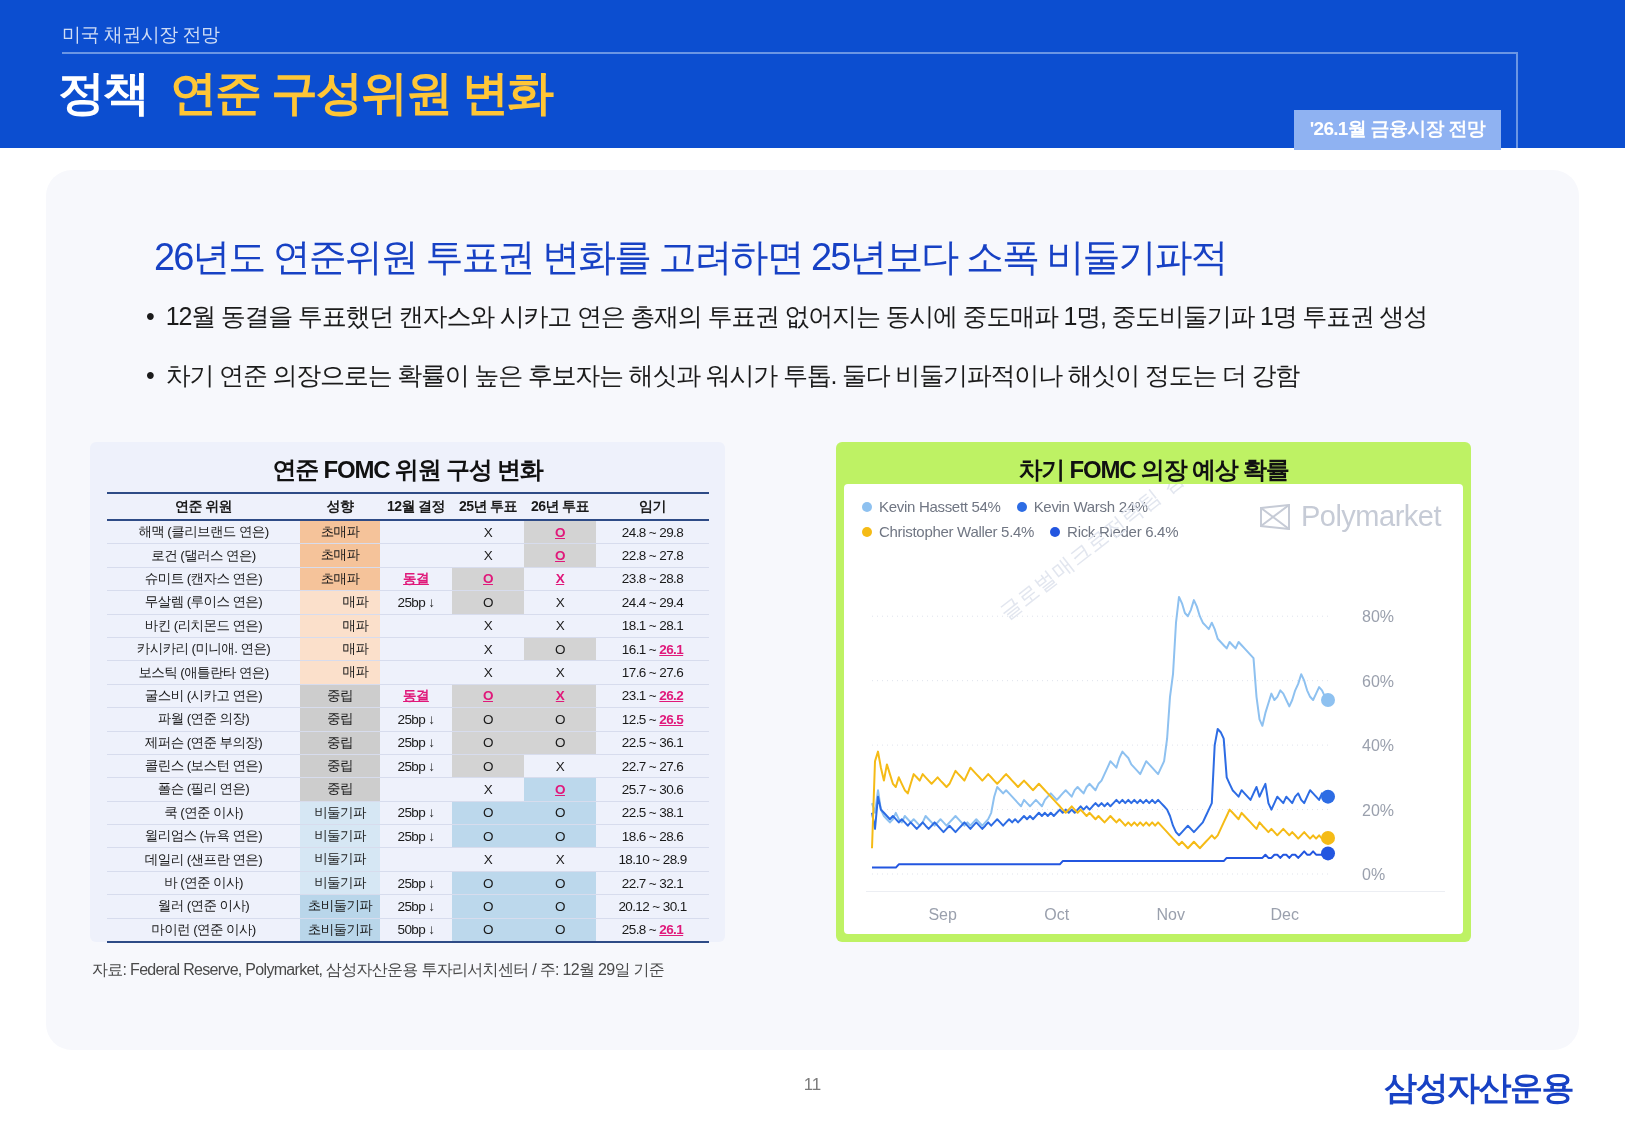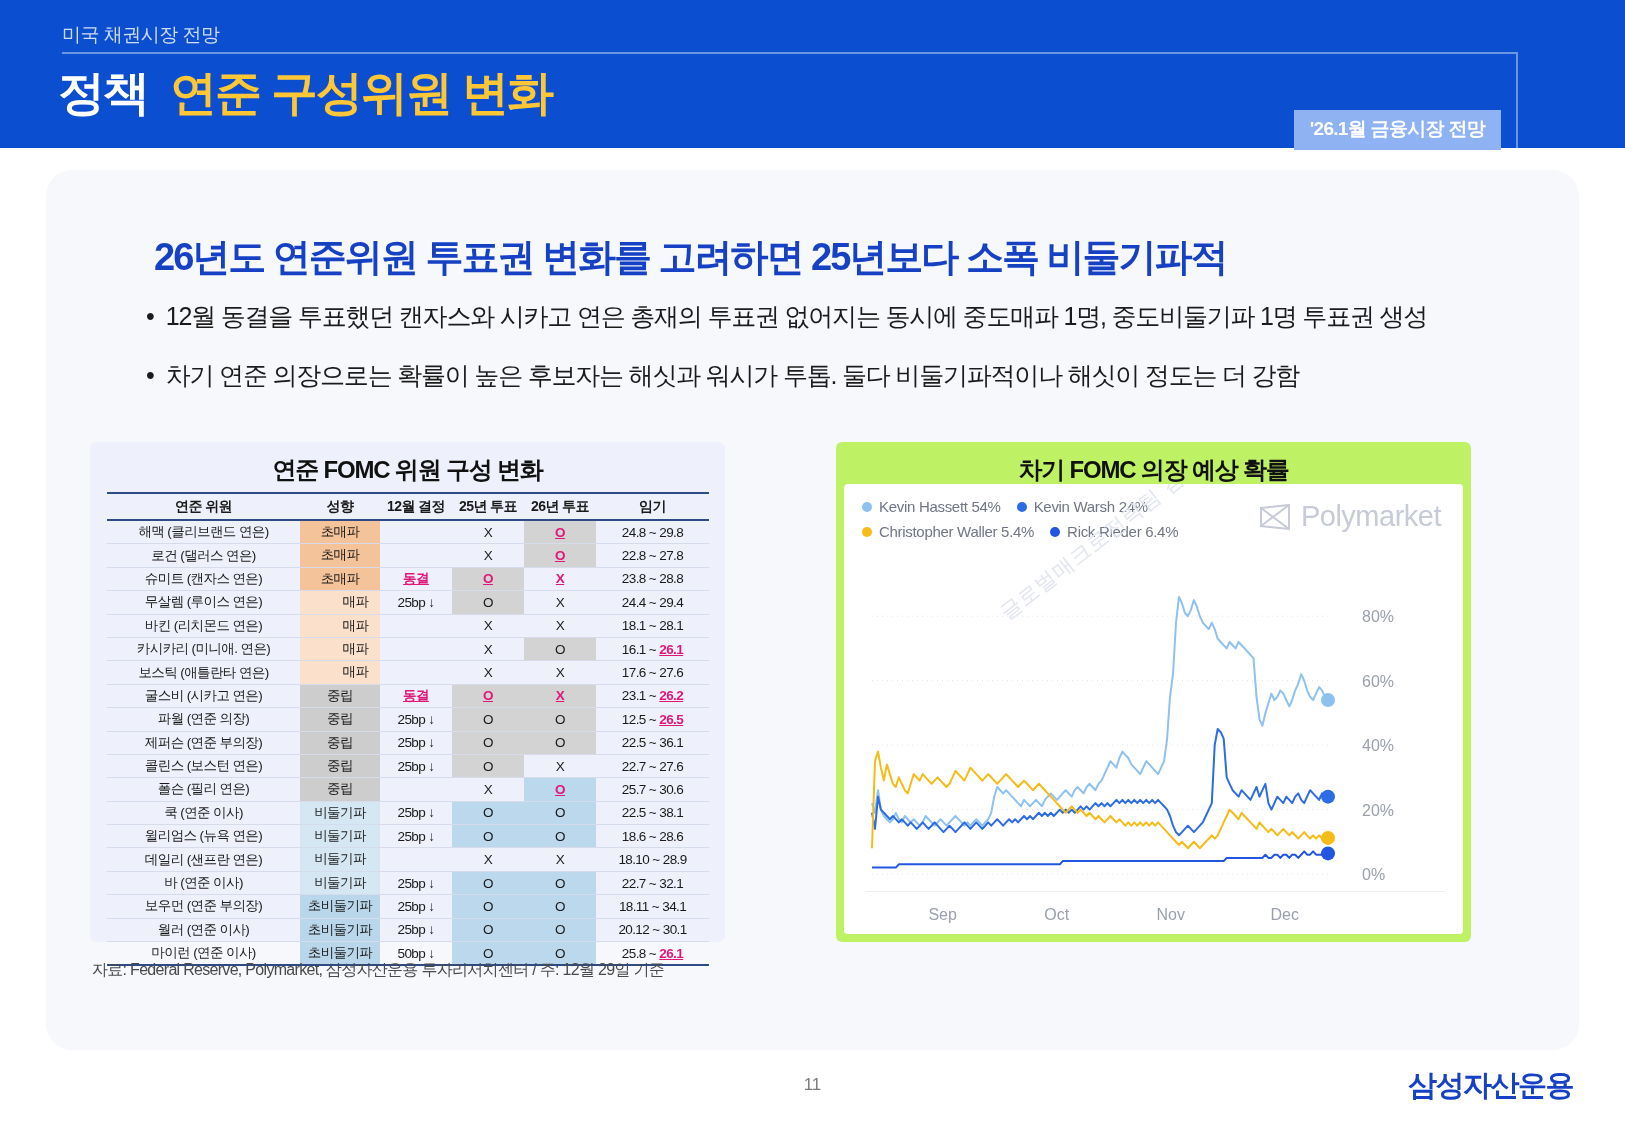"26년도 연준위원 투표권 변화를 고려하면" .lead { font-weight: bold -> normal }
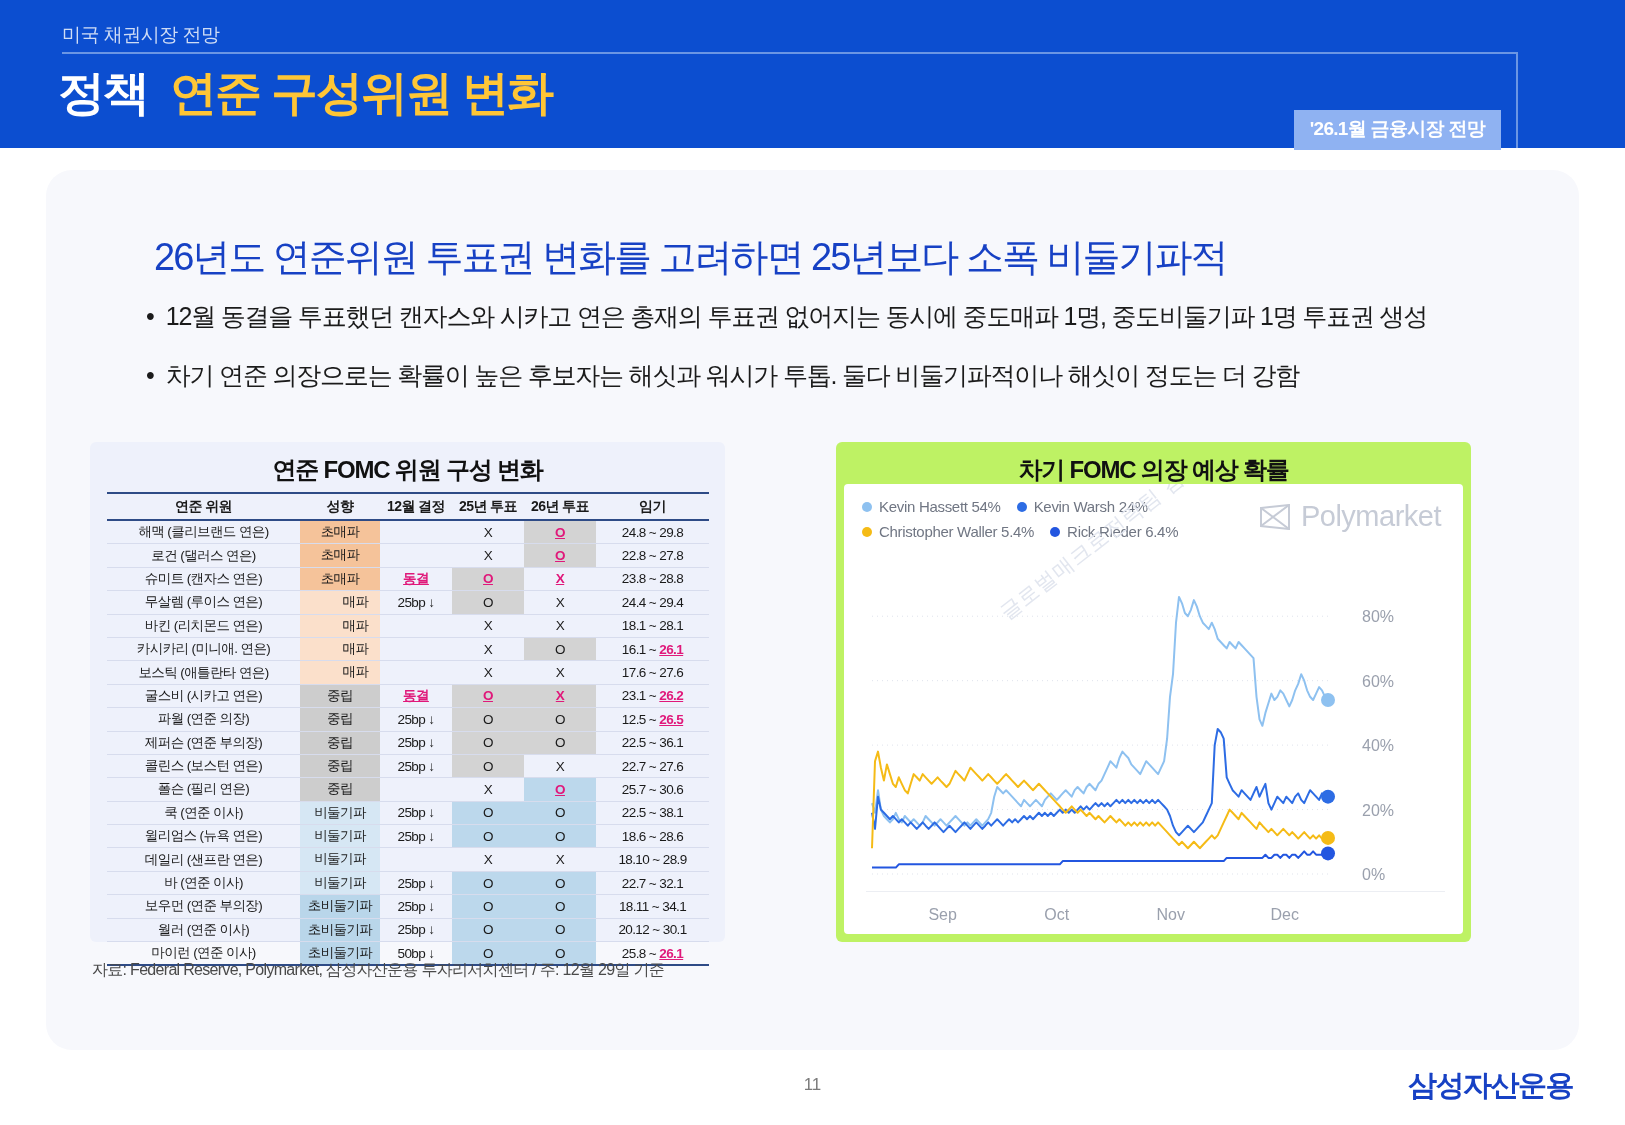"보우먼 (연준 부의장)" tr { html: <tr> <td>보우먼 (연준 부의장)</td> <td> <span>초비둘기파</span> </td> <td>25bp ↓</td> <td>O</td> <td>O</td> <td>18.11 ~ 34.1</td> </tr> -> none }
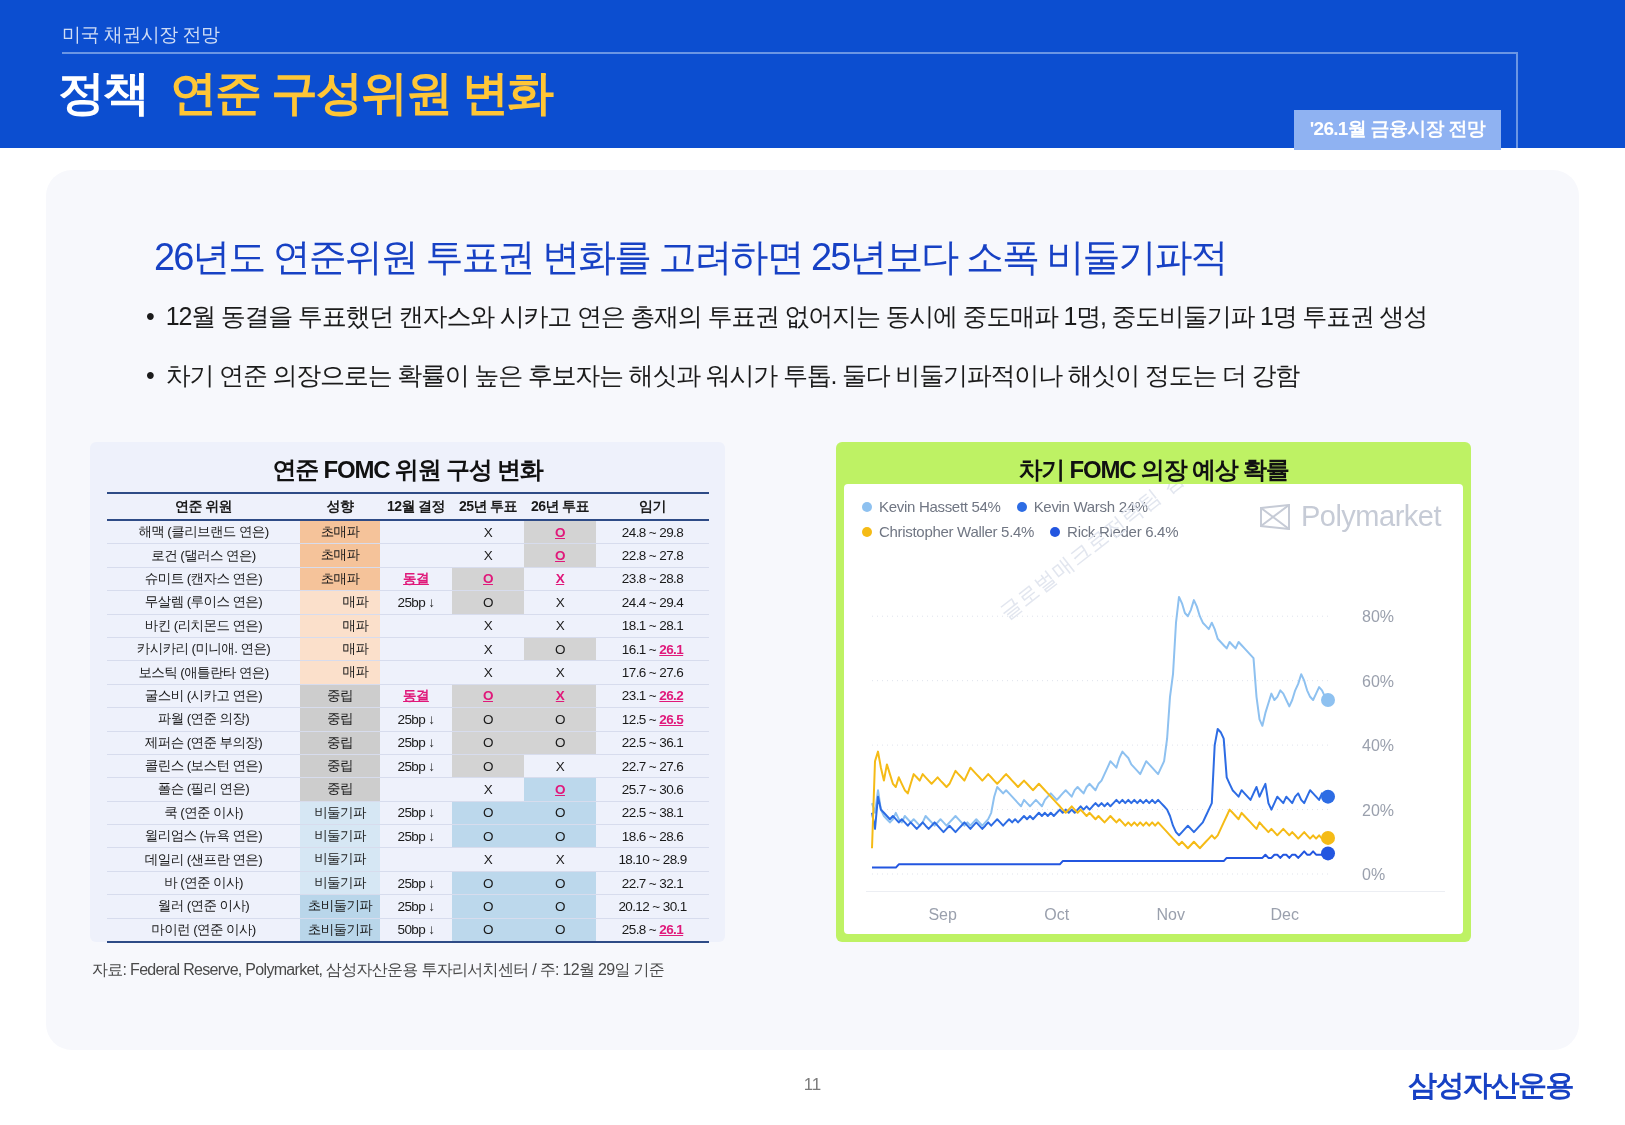"삼성자산운용" .logo { font-size: 29px -> 33px }
